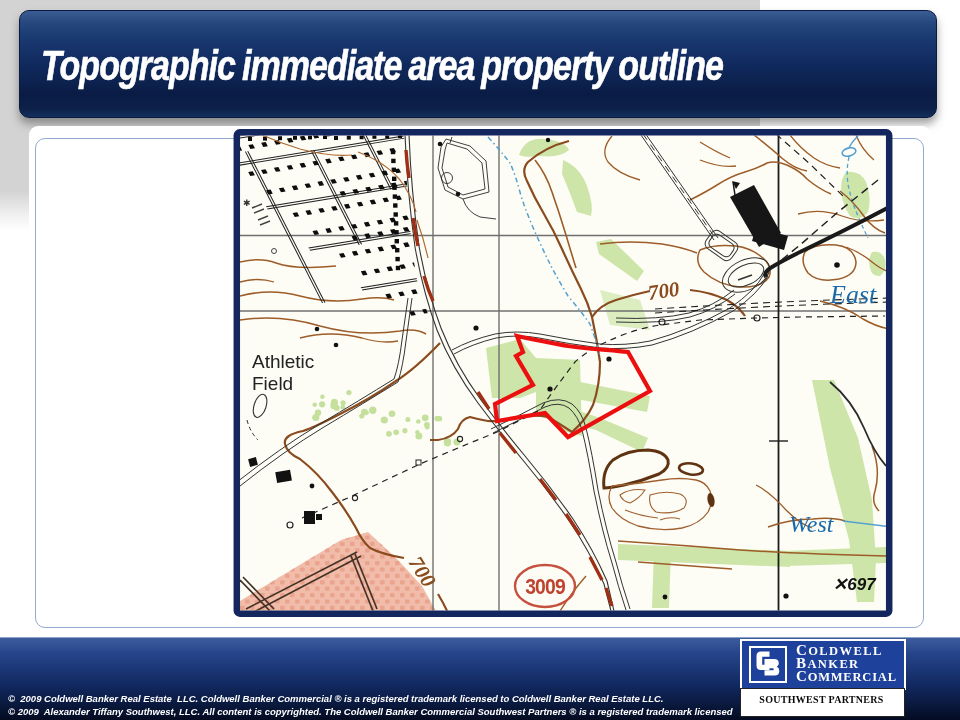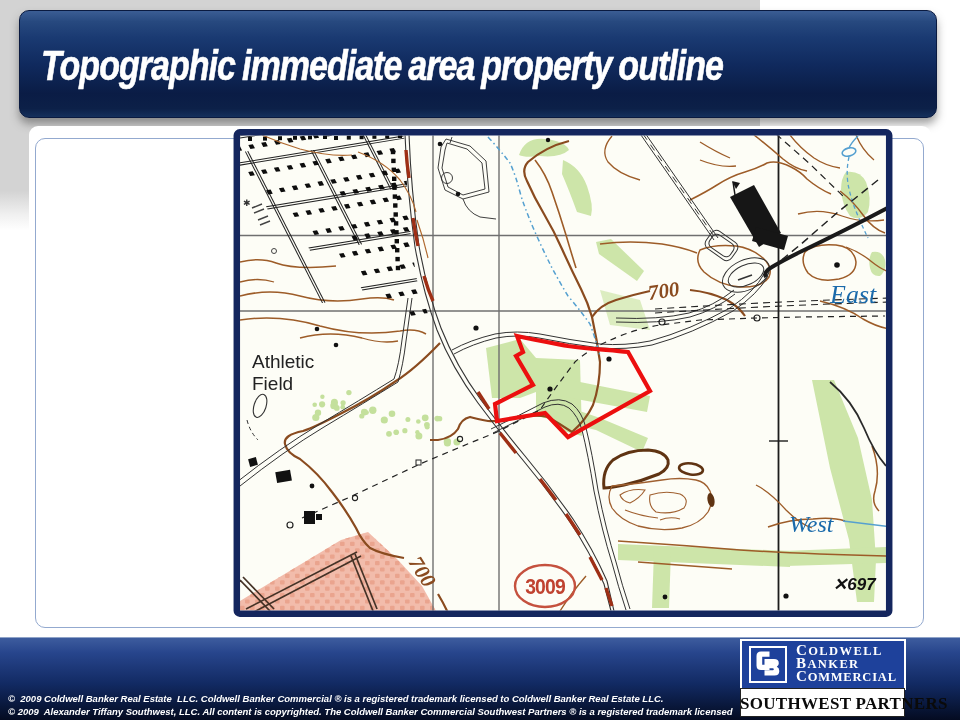"SOUTHWEST PARTNERS" div { font-size: 17px -> 10px }
